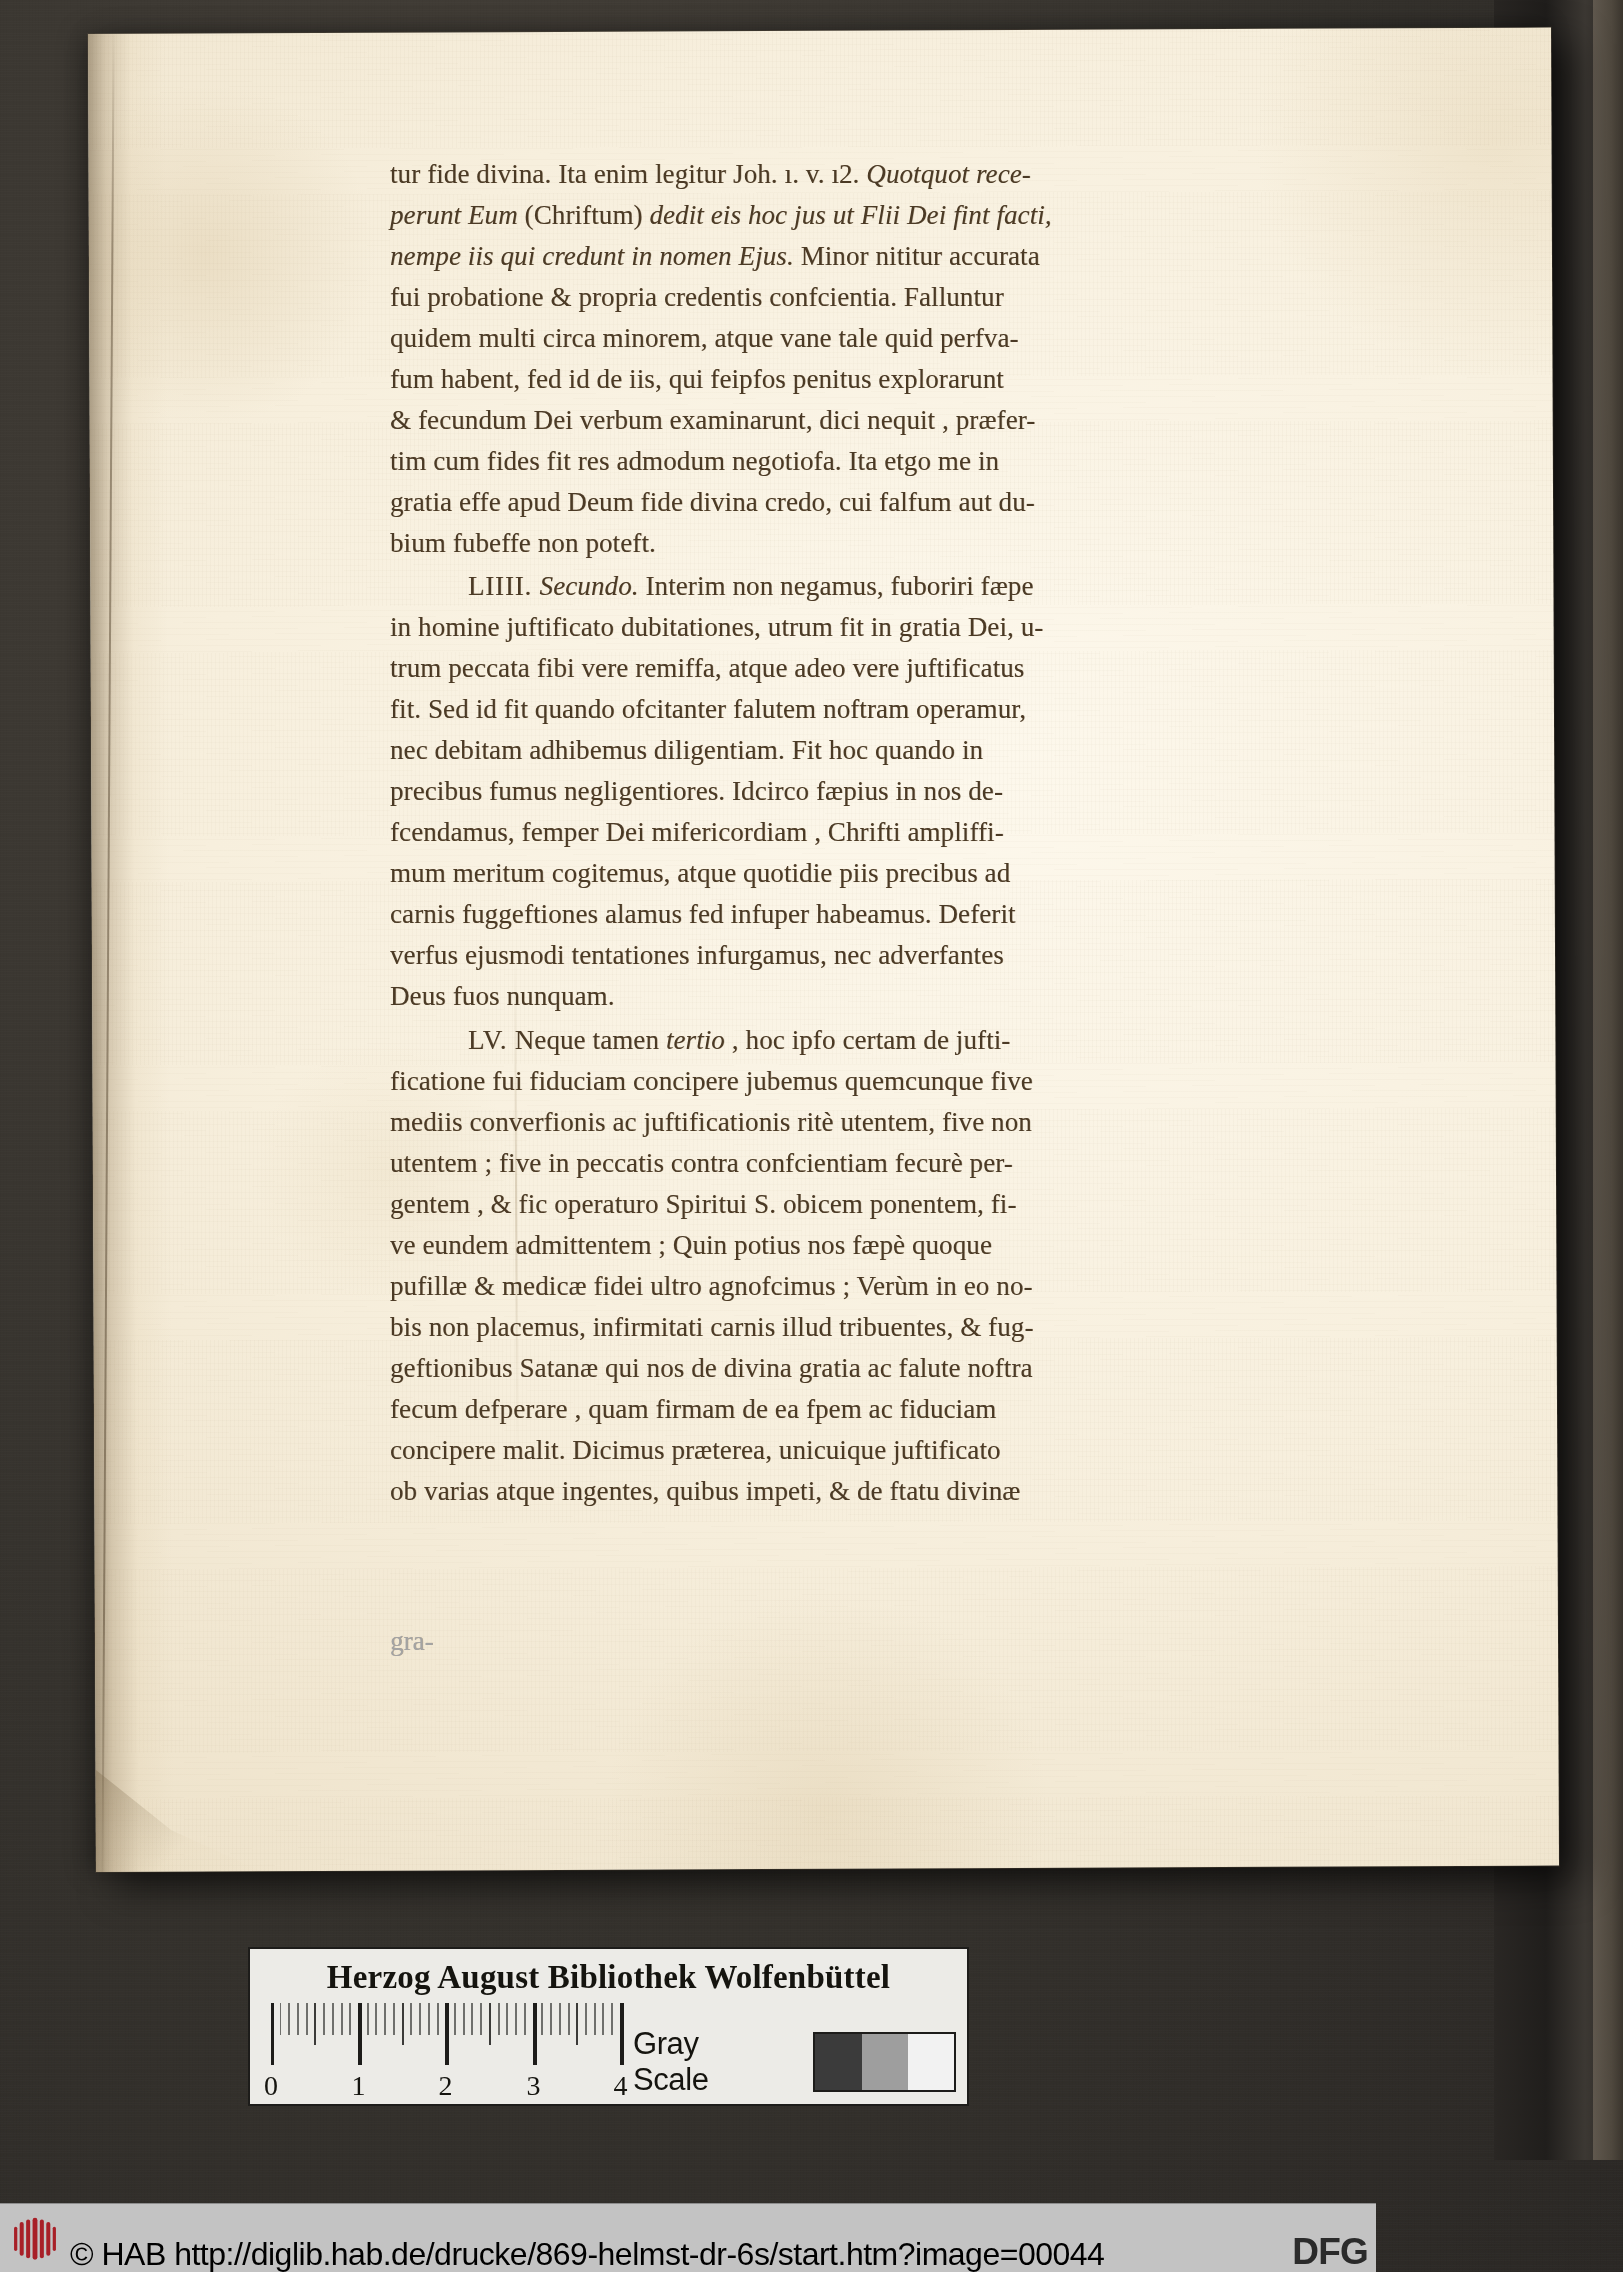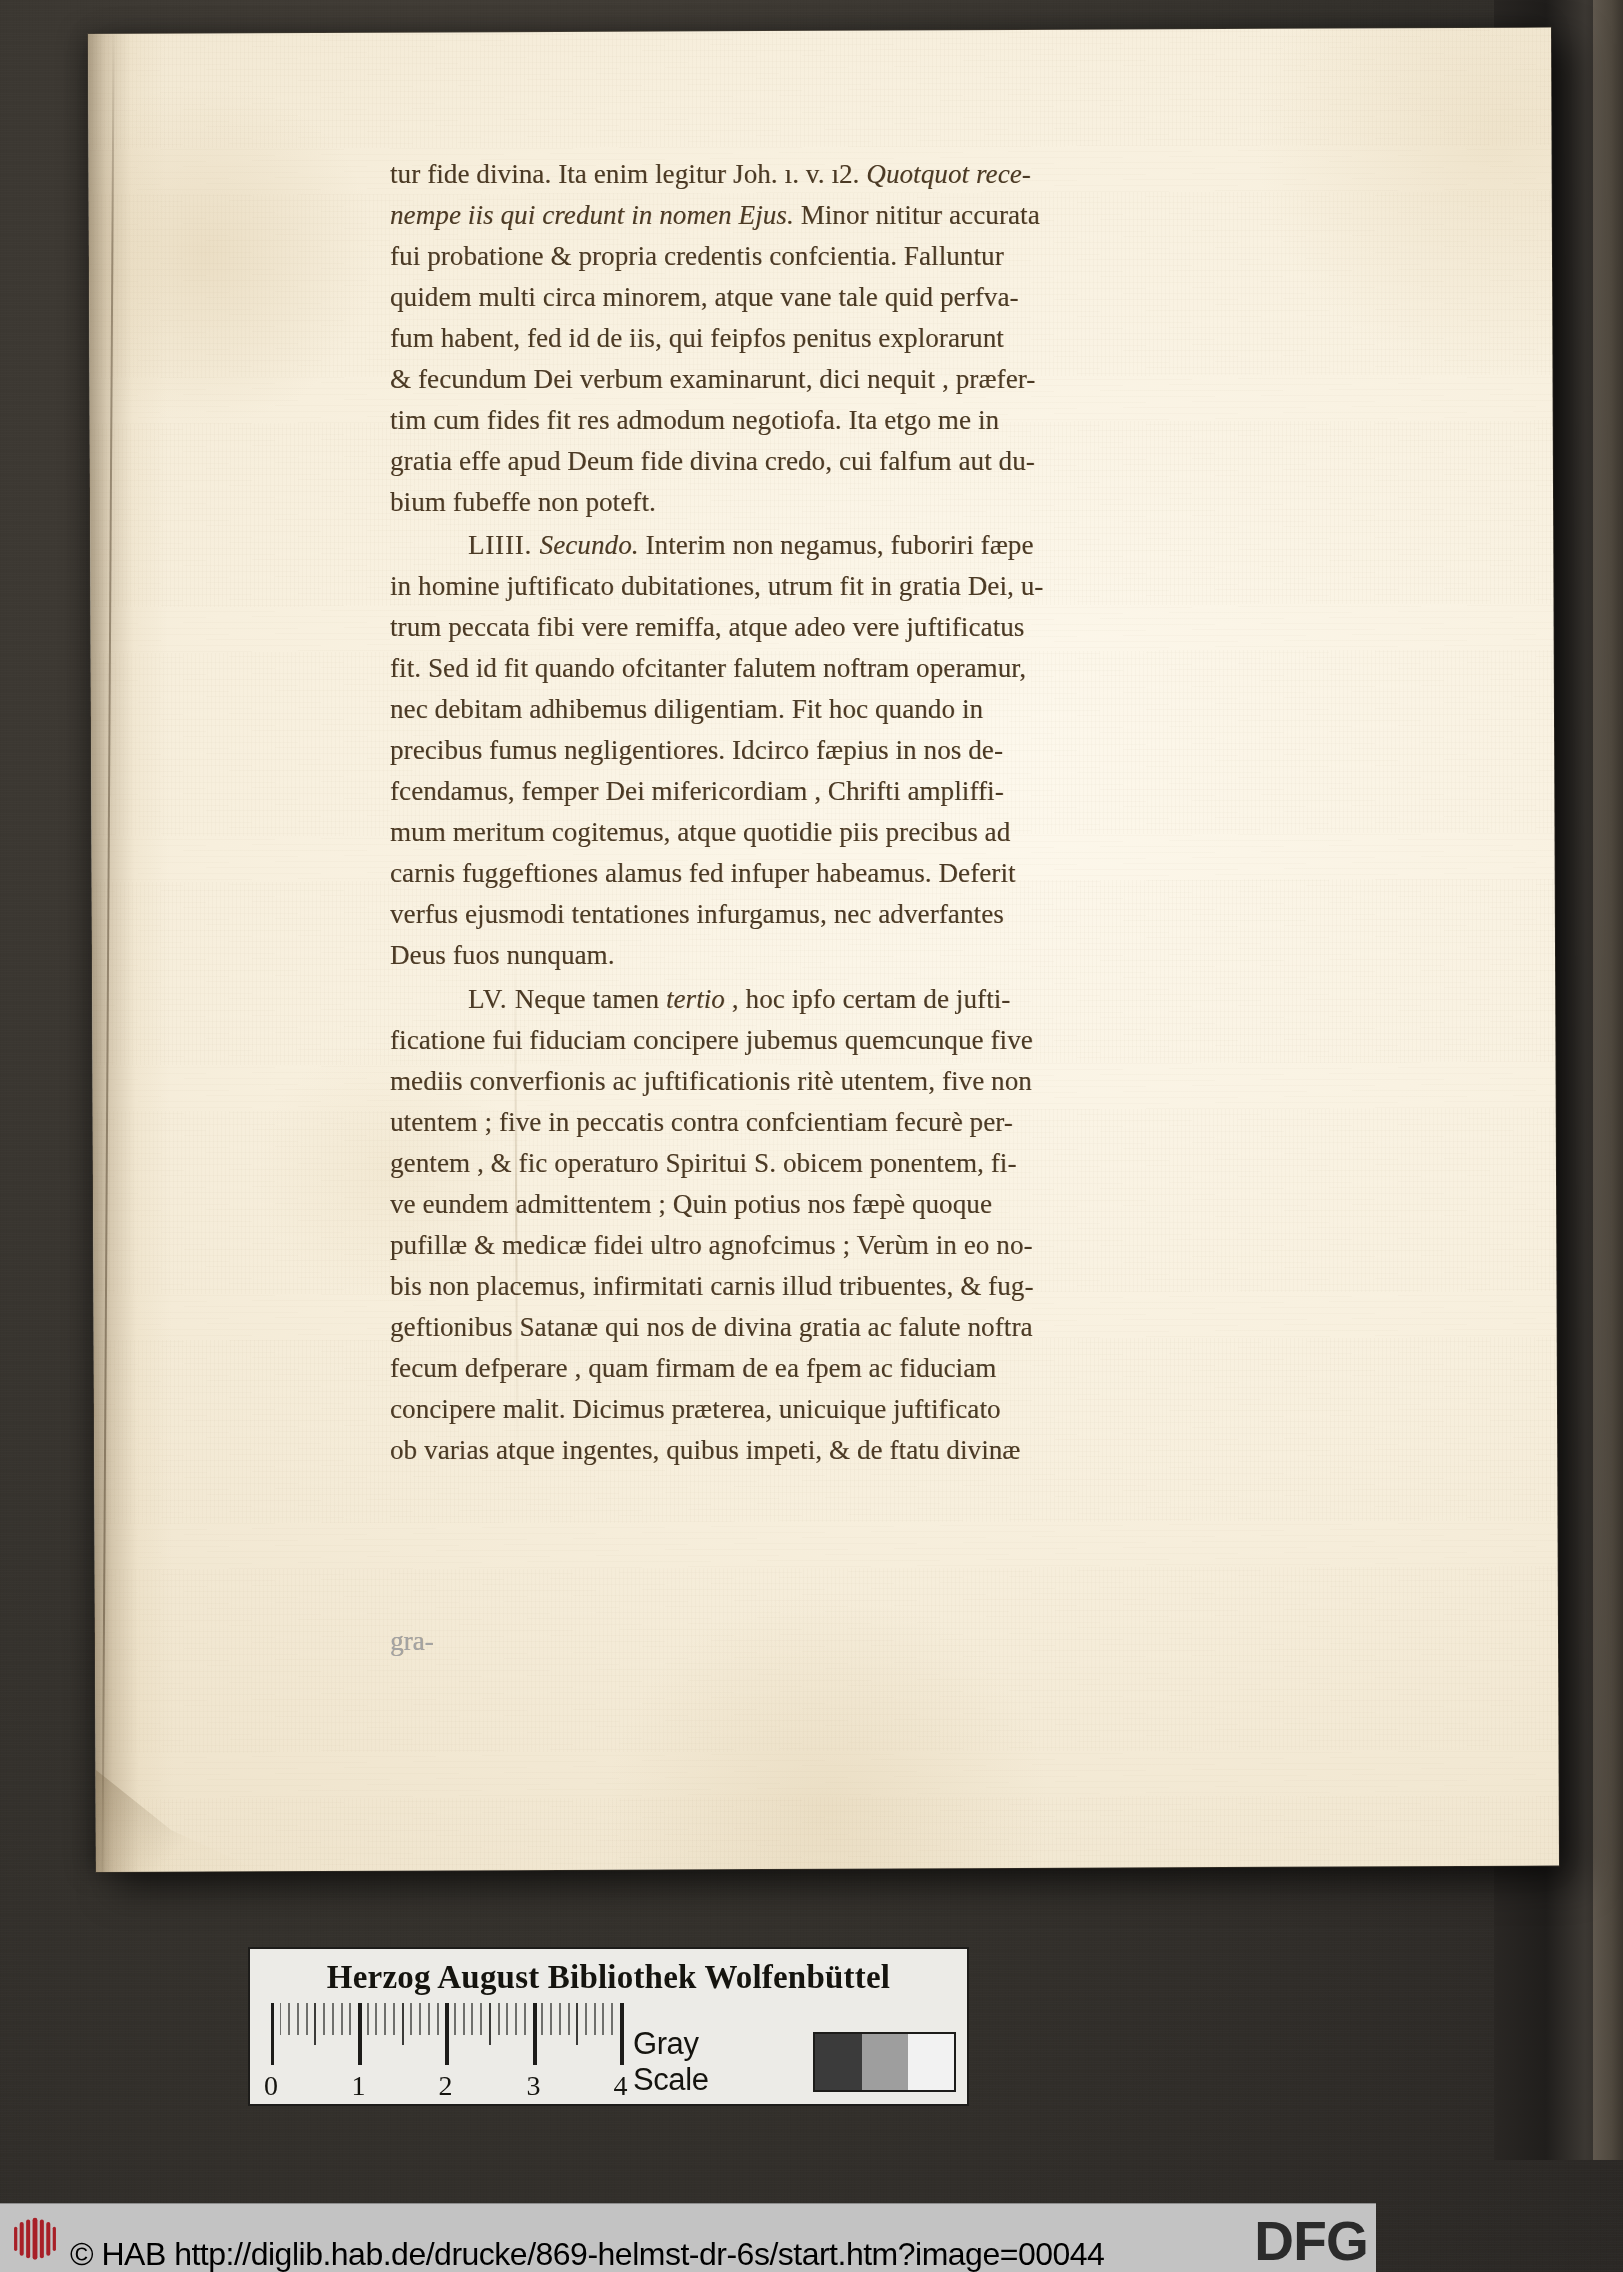"perunt Eum (Chriftum) dedit eis" div.ln { html: none -> <div><span>perunt Eum </span><span>(Chriftum) </span><span>dedit eis hoc jus ut Flii Dei fint facti,</span></div> }
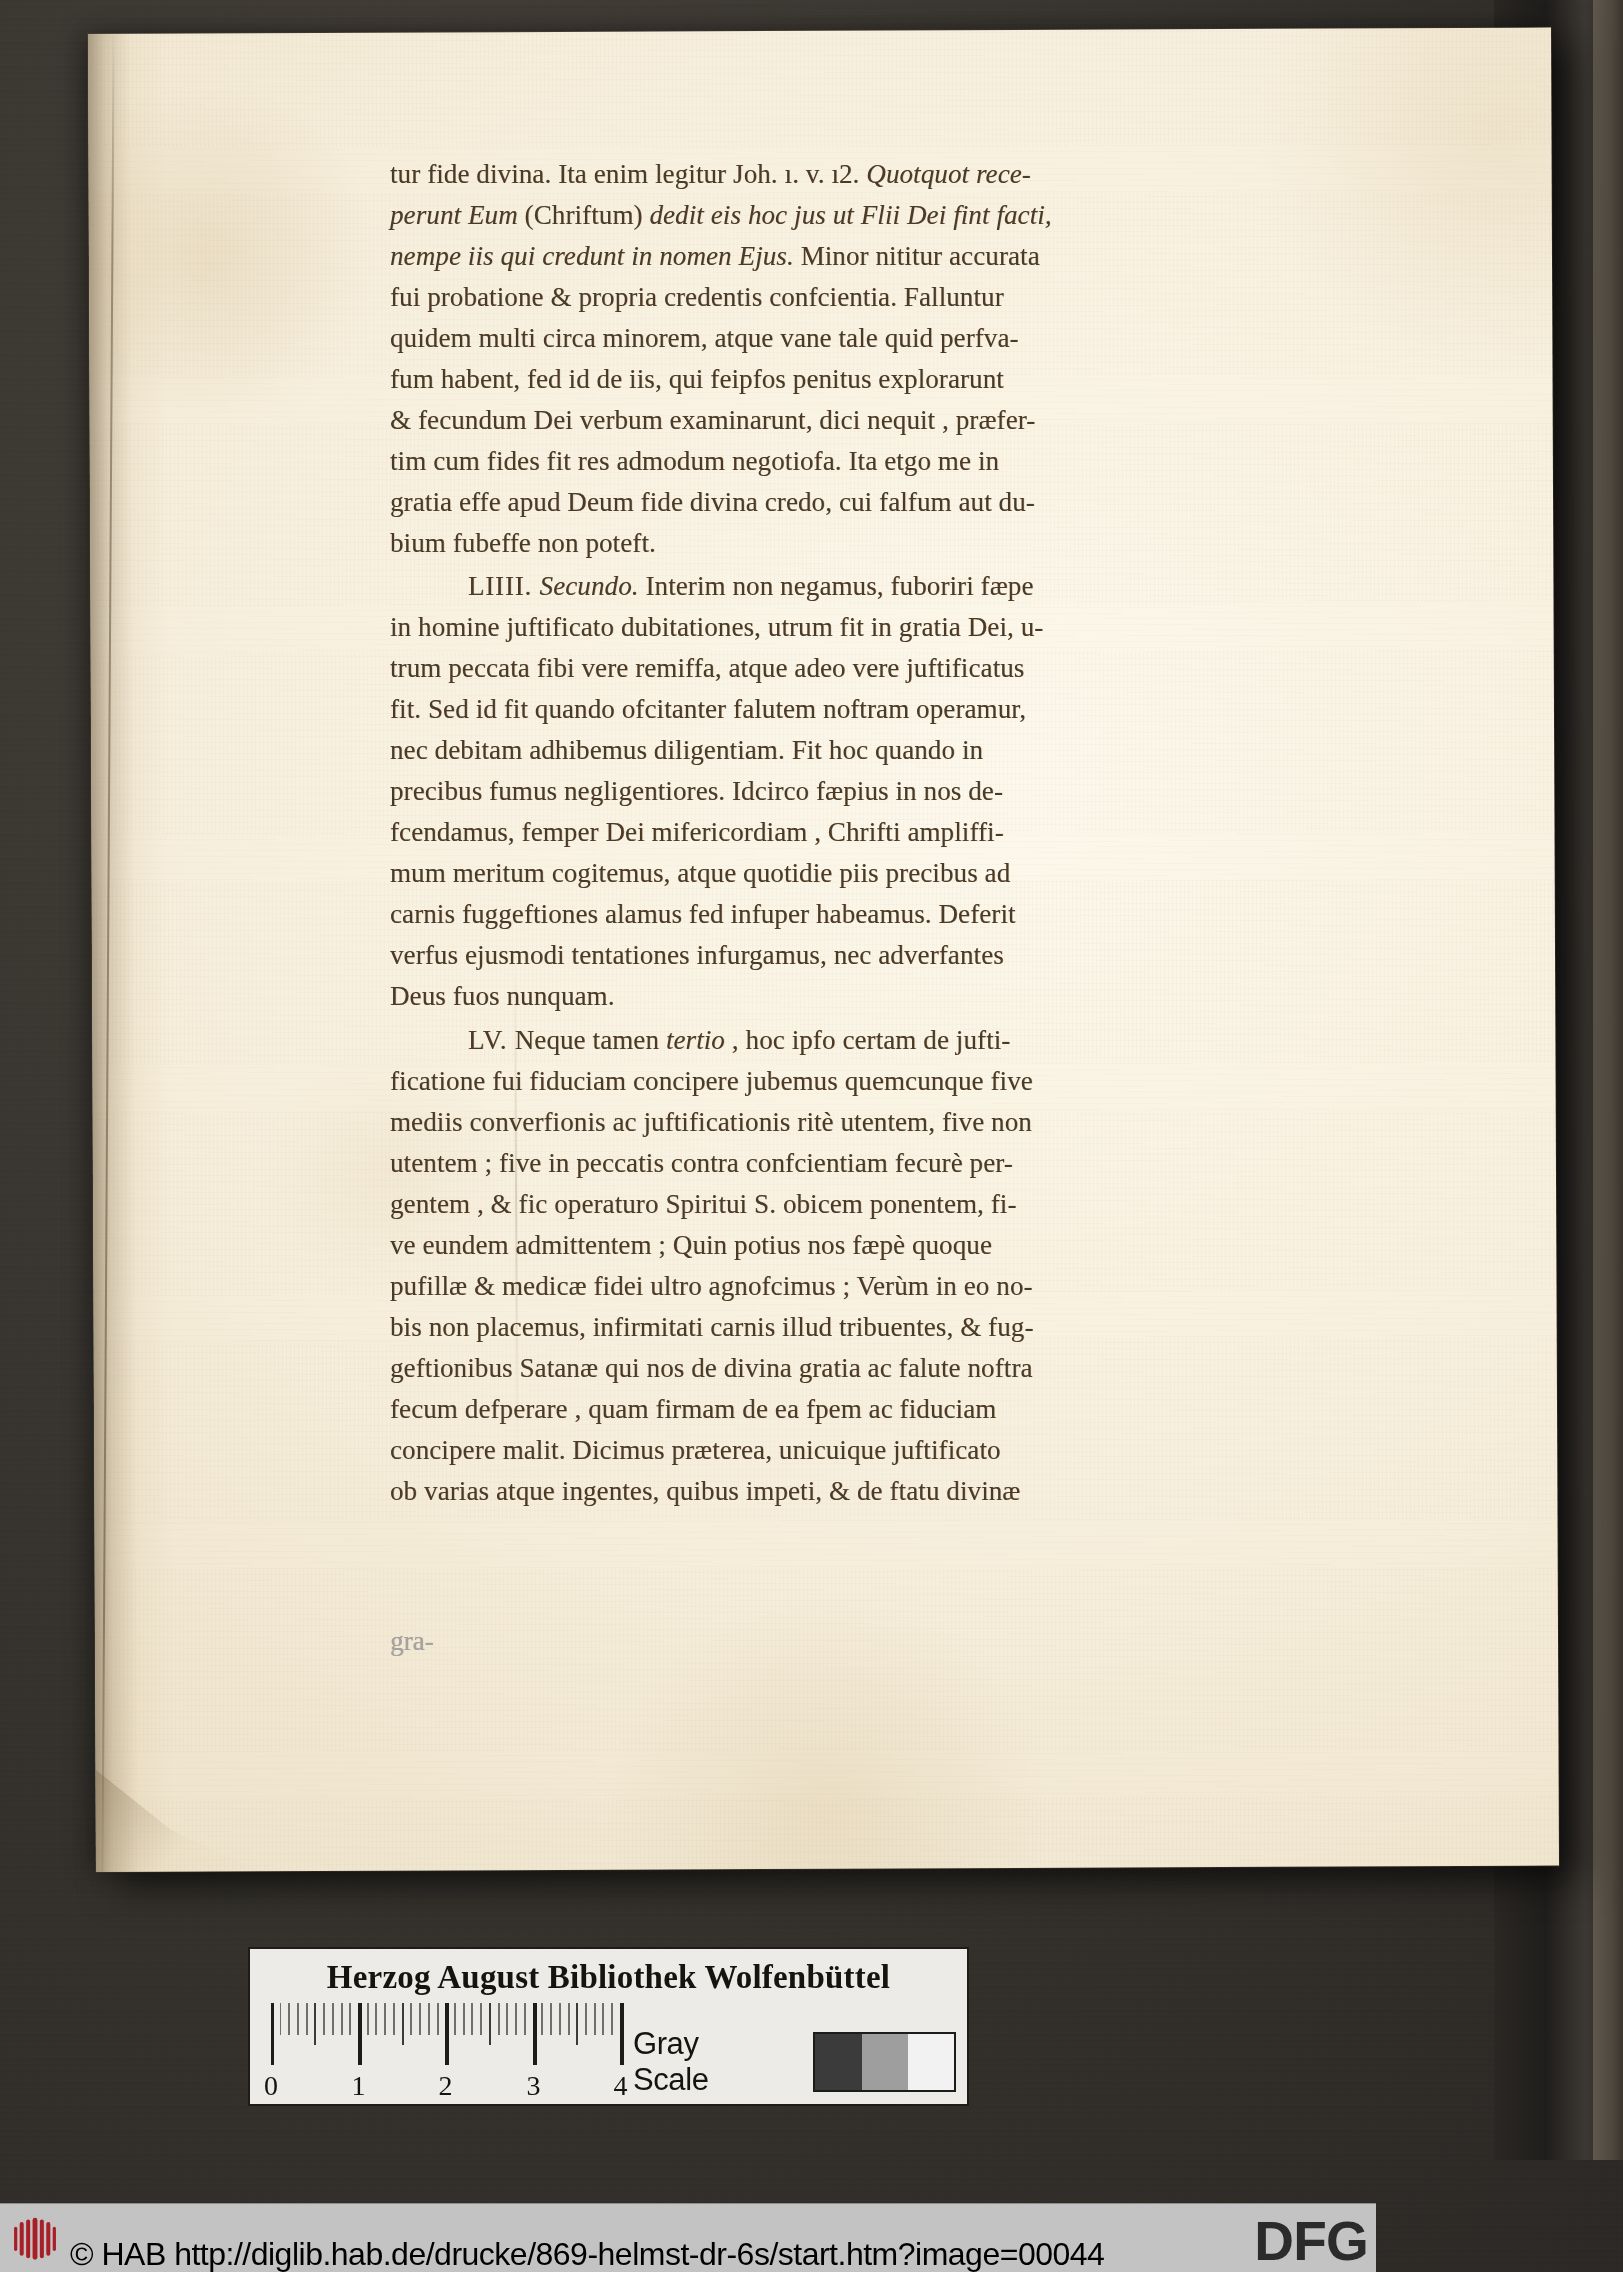"DFG" #dfg-logo { font-size: 55px -> 37px }
